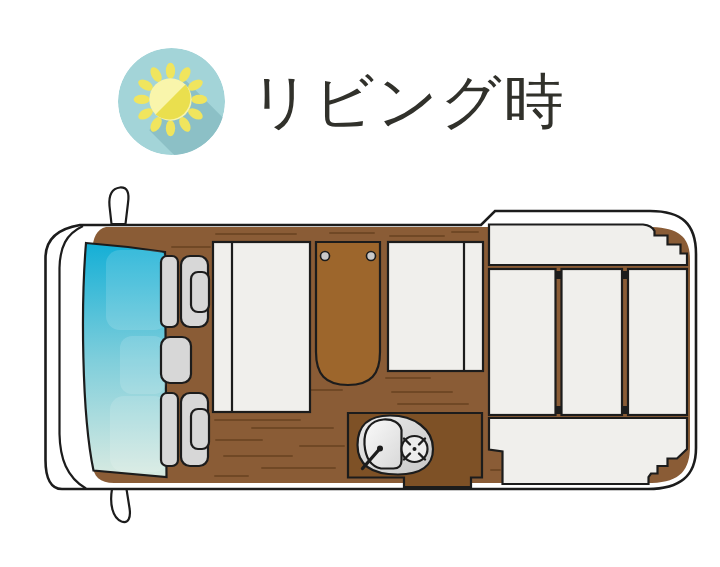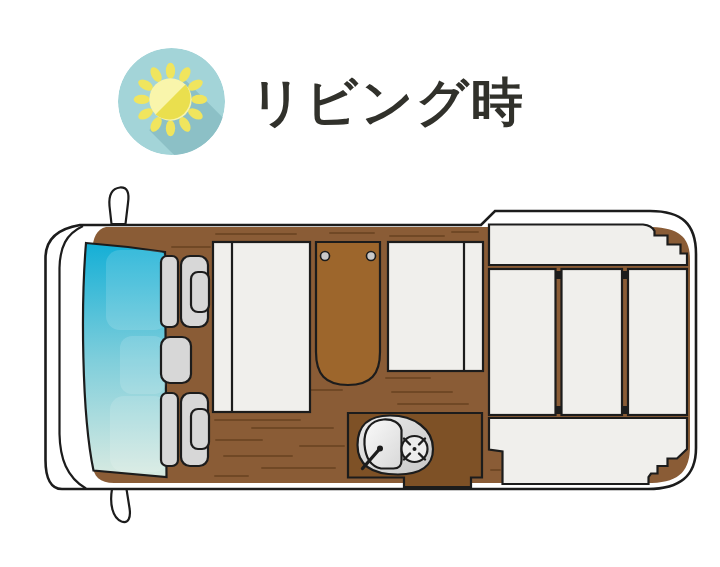"リビング時" .title { font-size: 52px -> 60px; font-weight: 700 -> 400 }
